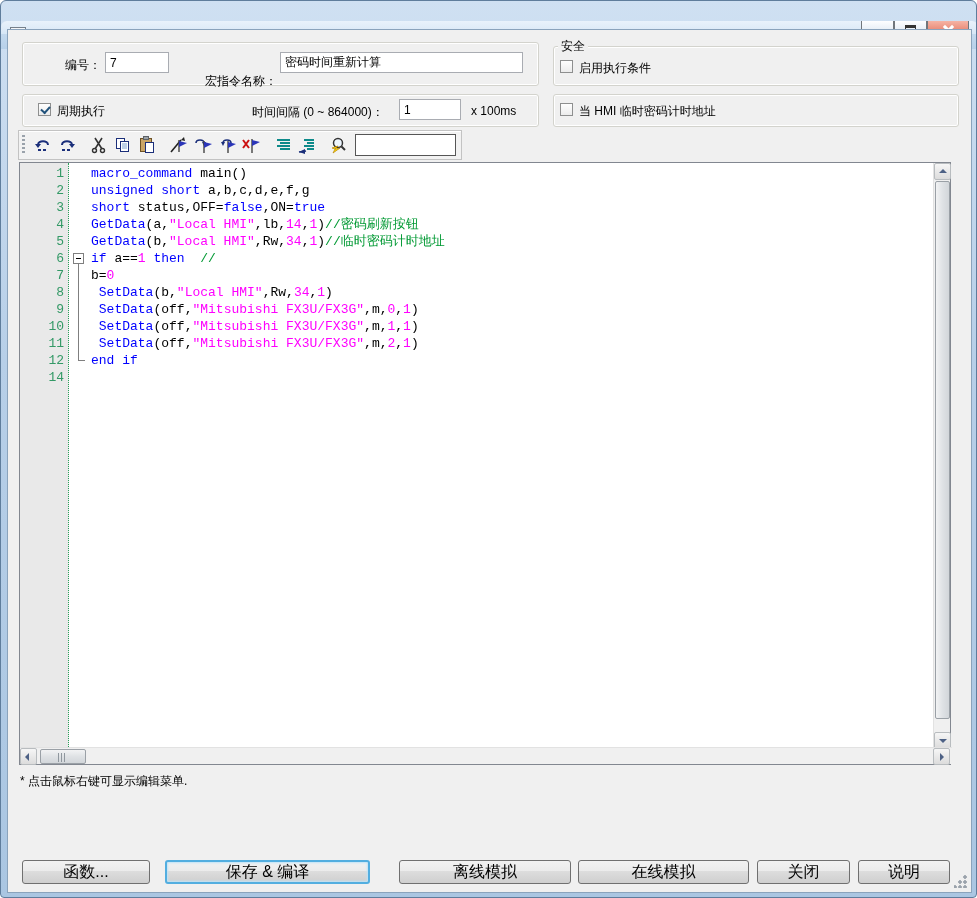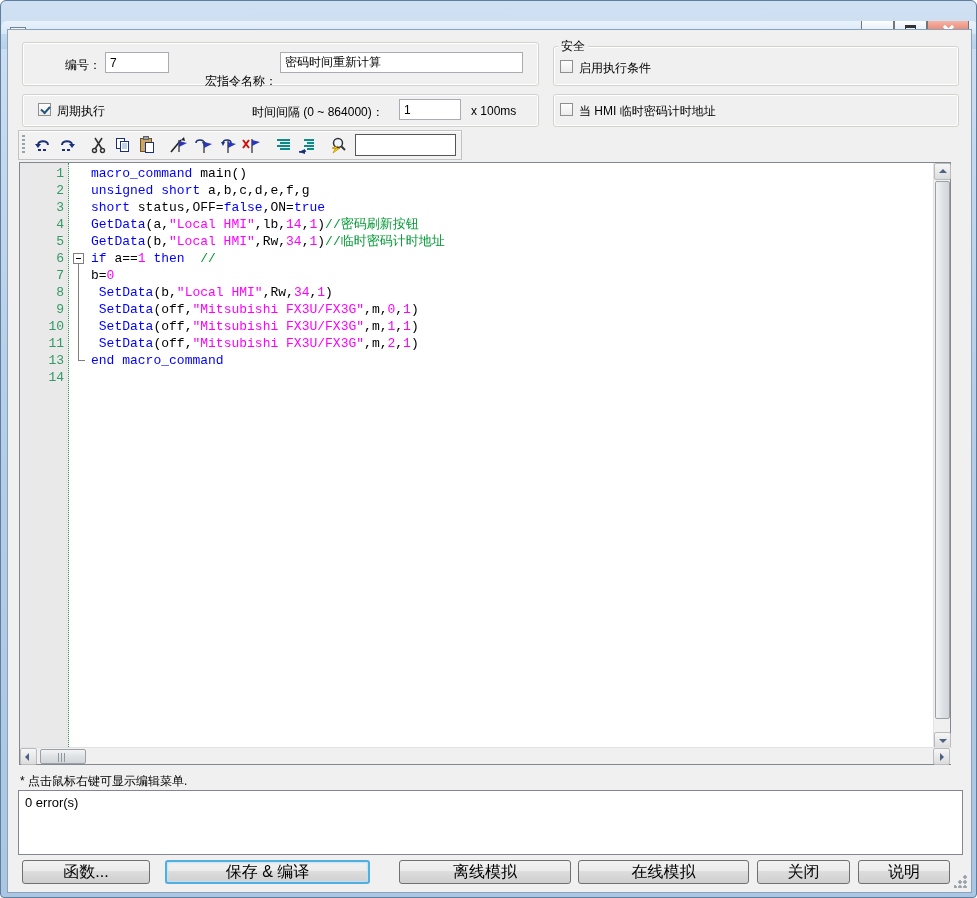"12" div.code-row { html: none -> <div><span>12</span><span></span><span><span>end</span><span> </span><span>if</span></span></div> }
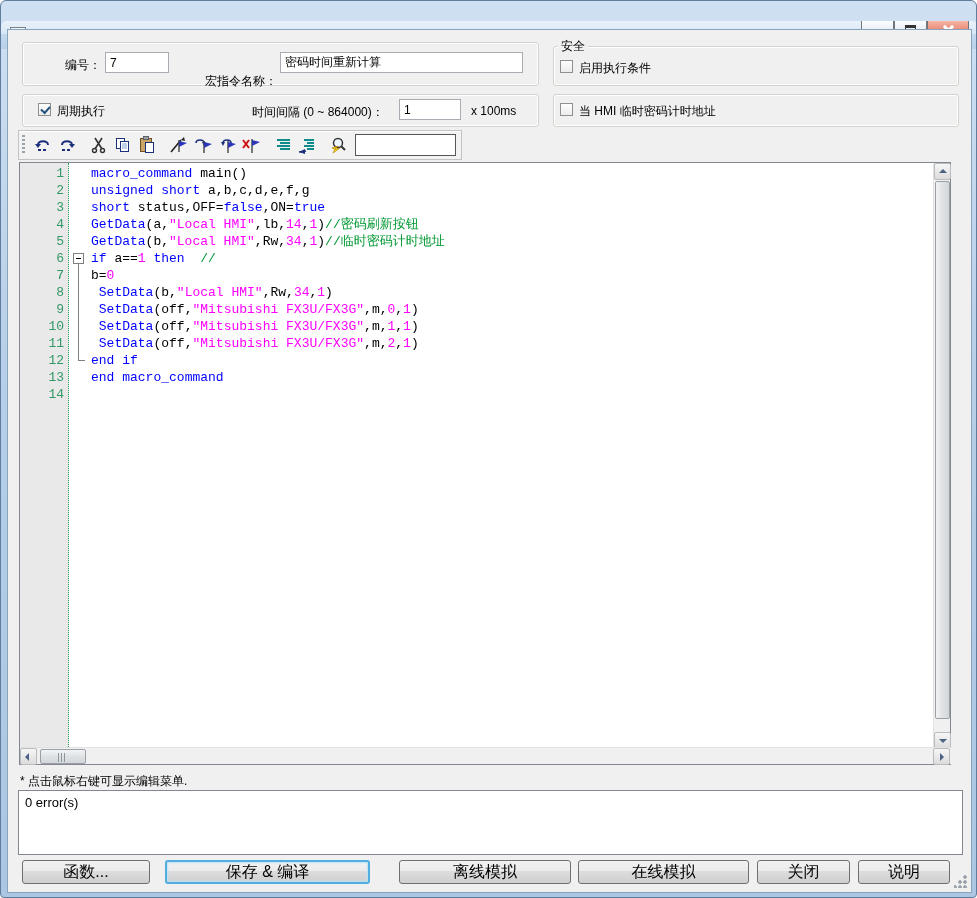"13" div.code-row { html: <div><span>13</span><span></span><span><span>end</span><span> </span><span>macro_command</span></span></div> -> none }
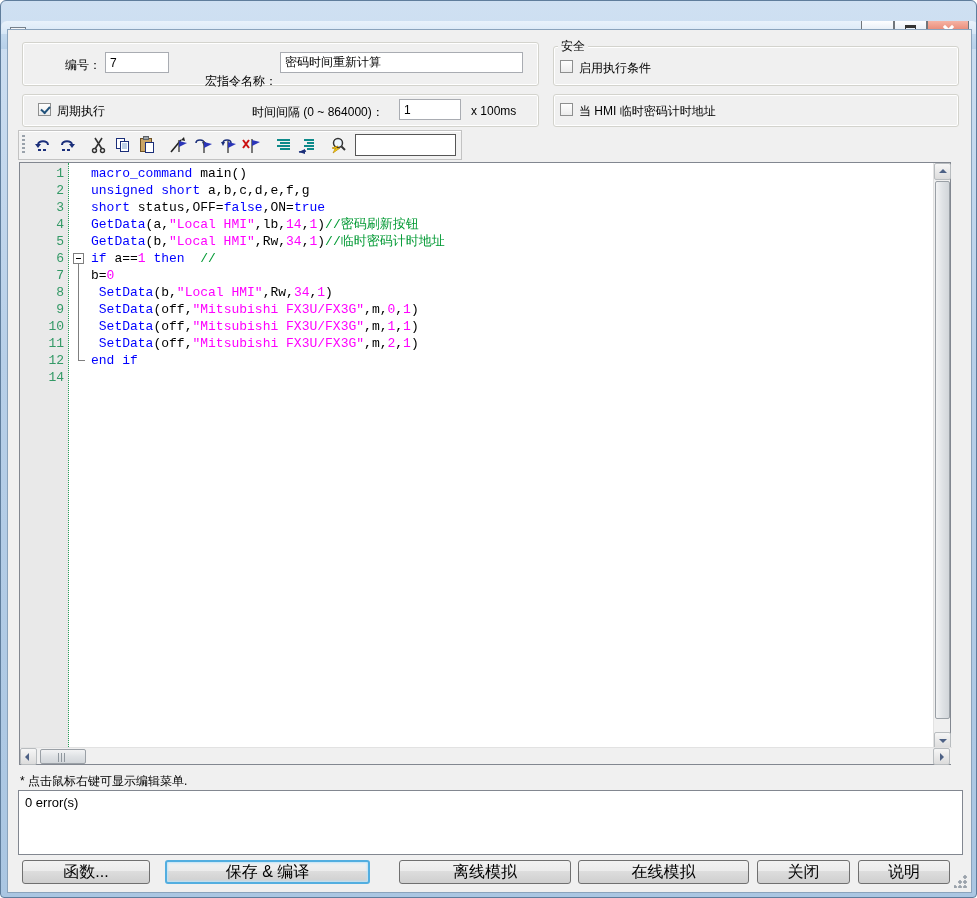"0 error(s)" div.statusbox { html: <div> <span>0 error(s)</span> </div> -> none }
